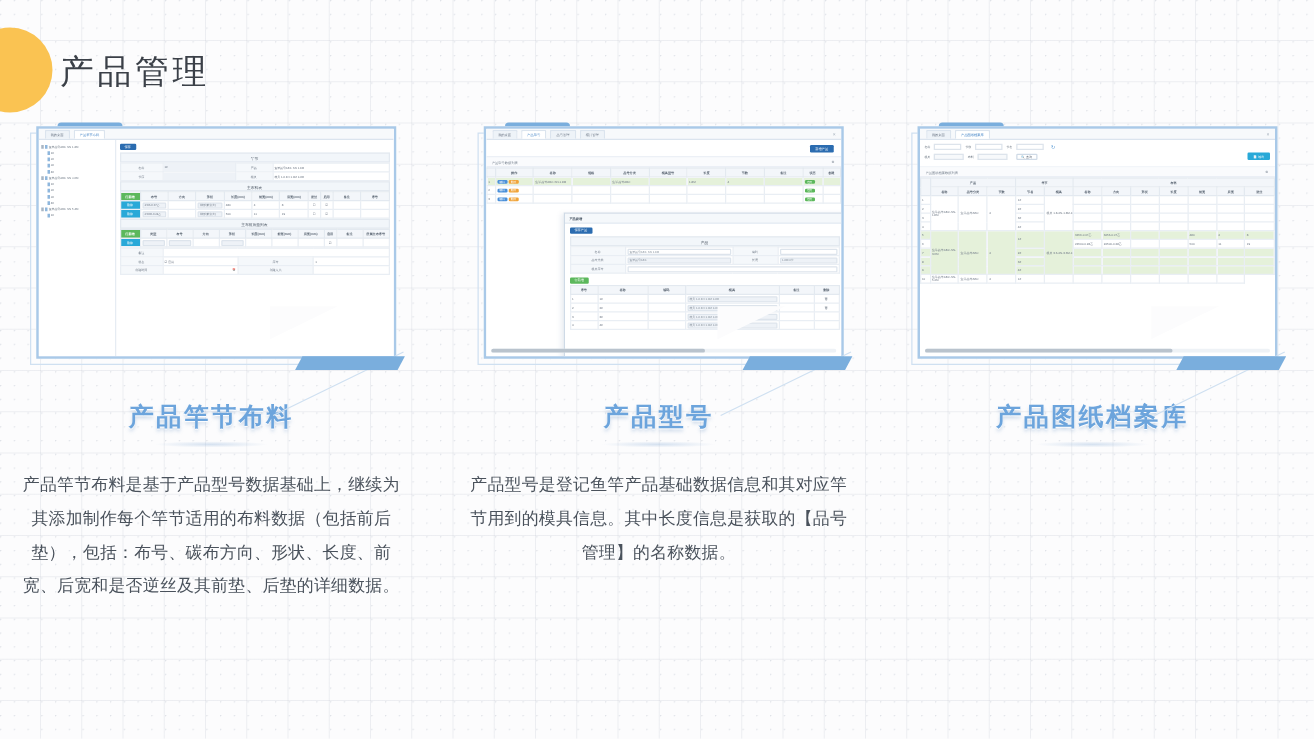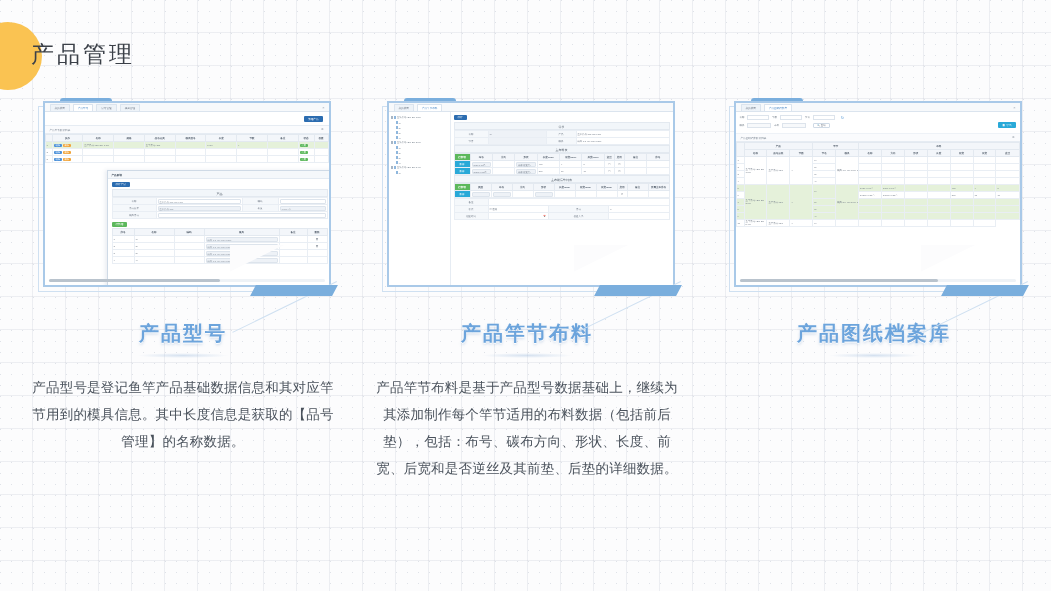"产品管理" .page-title { font-size: 23px -> 27px; left: 31px -> 48px }
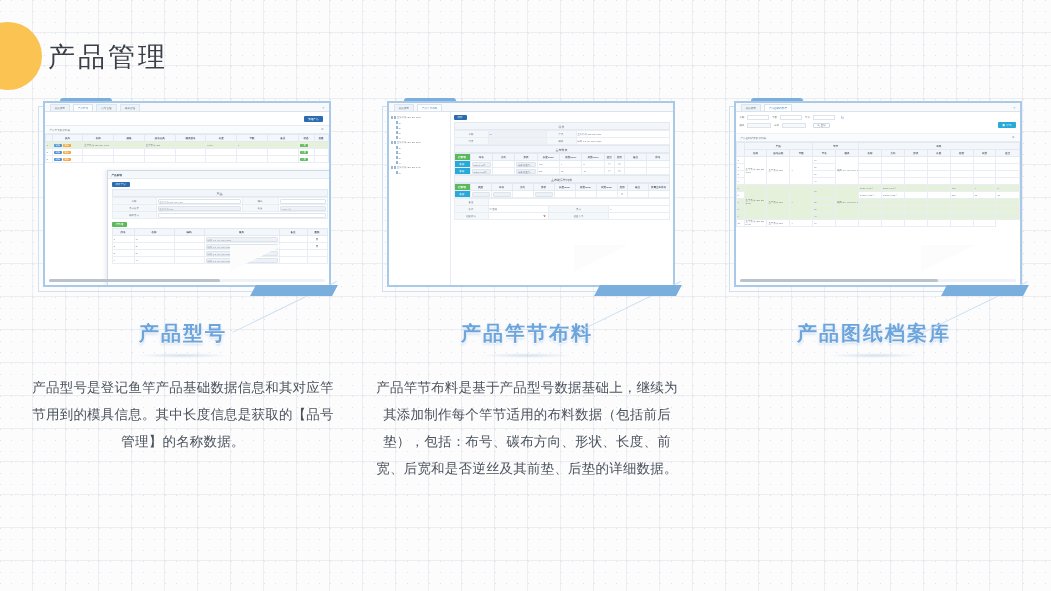"产品型号" div.col { order: before "产品竿节布料" -> after "产品竿节布料" }
